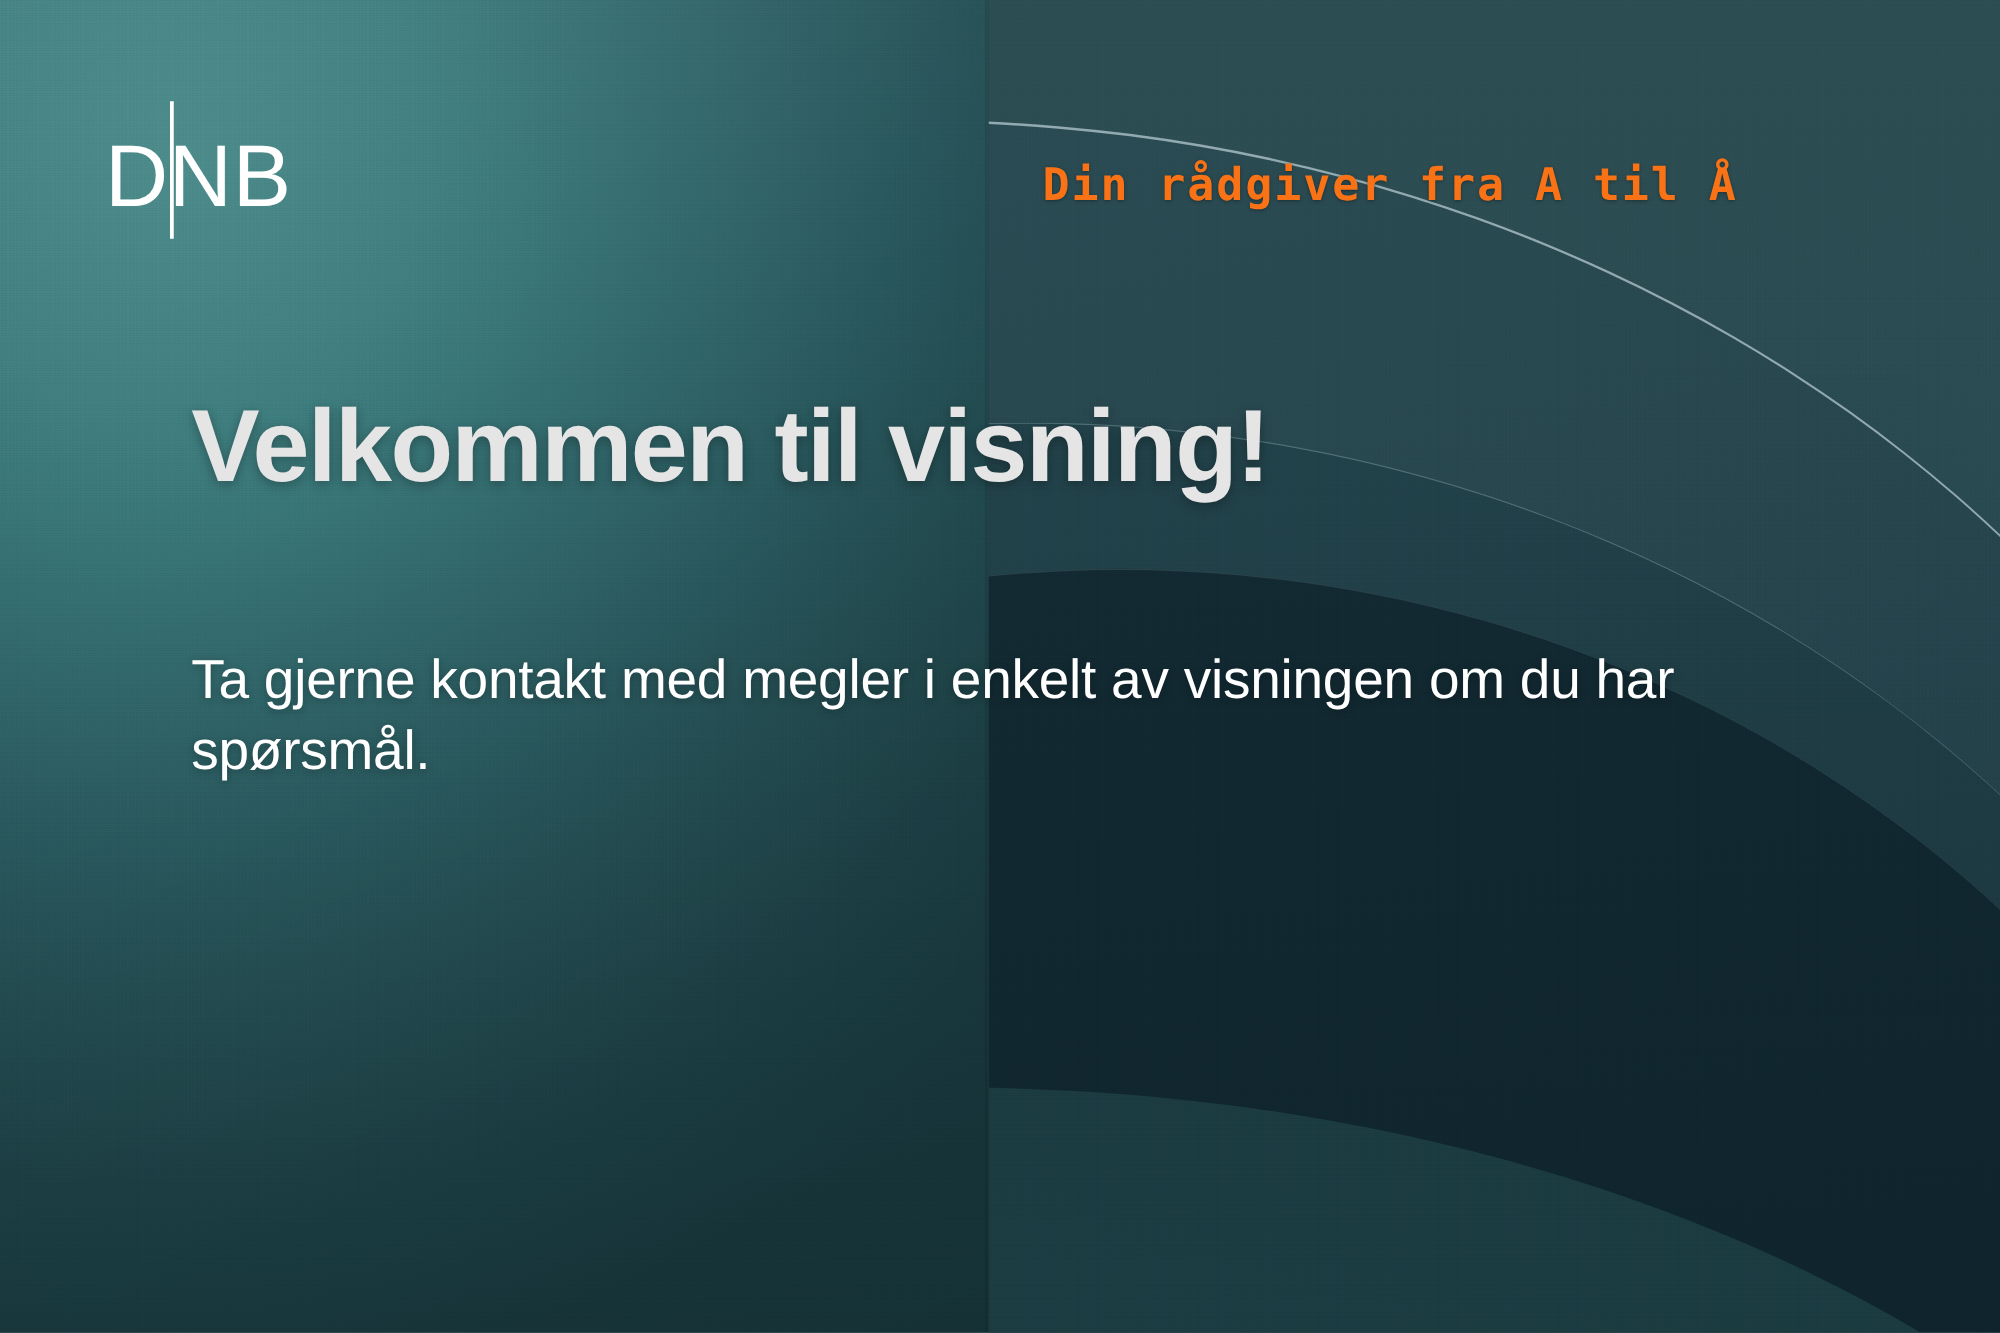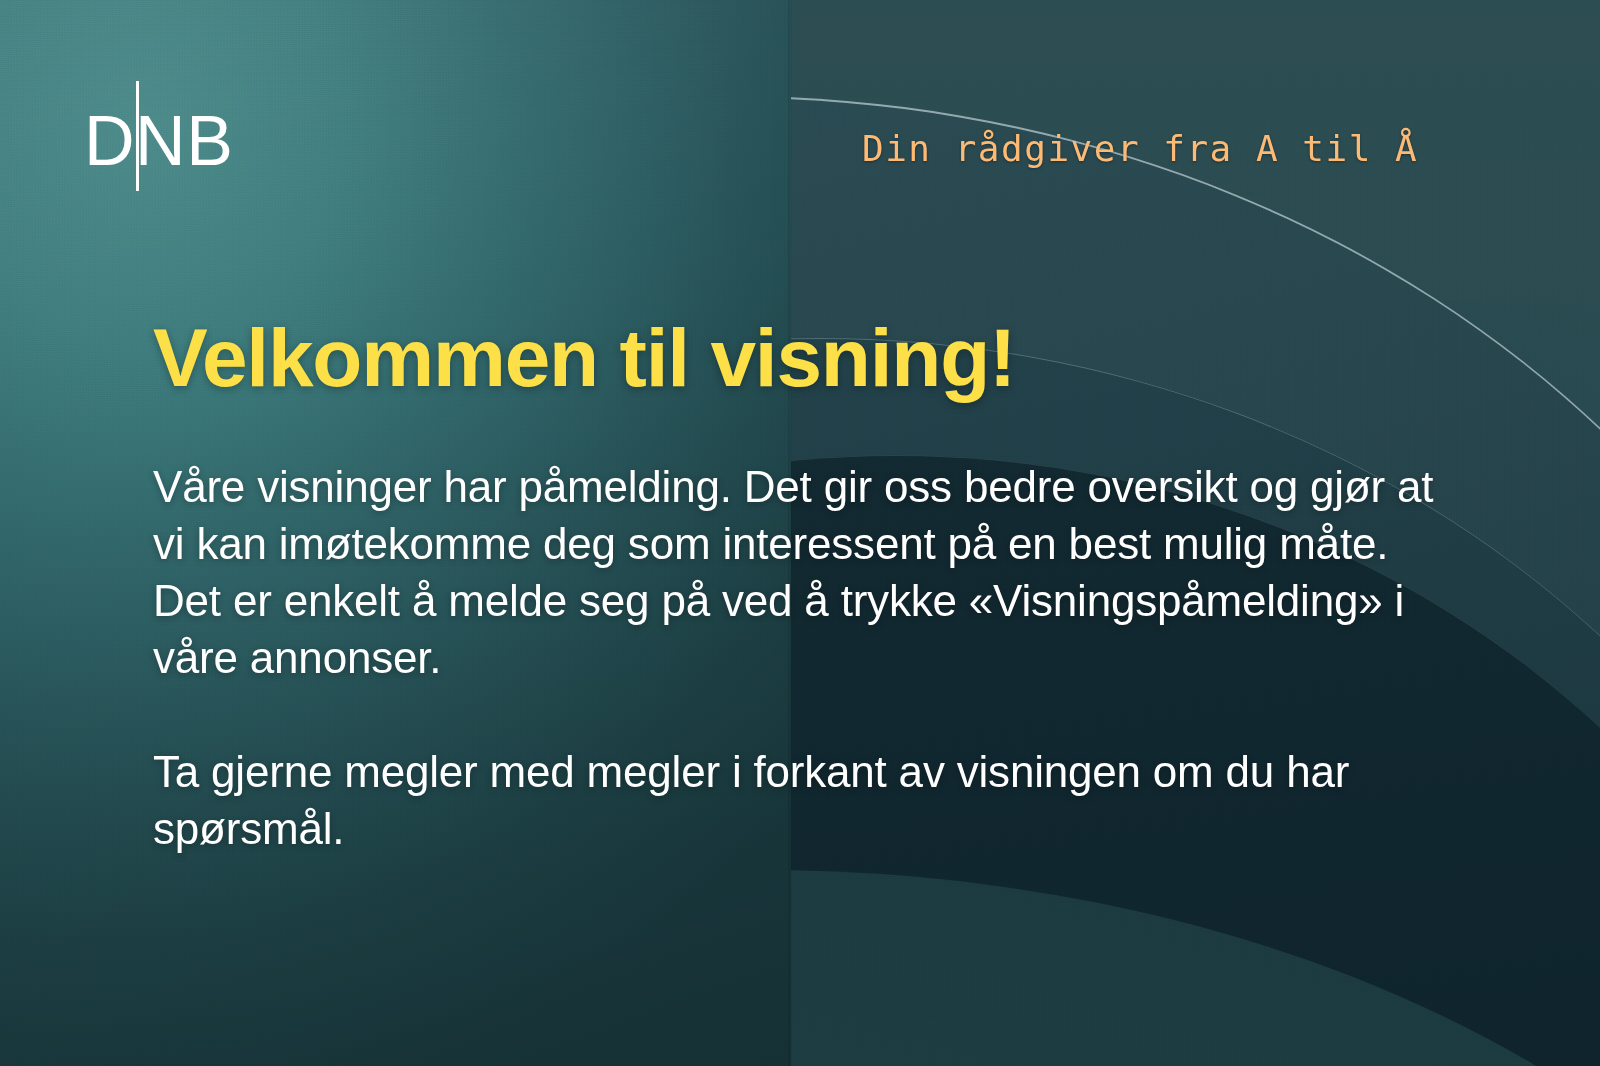"Din rådgiver fra A til" .tagline { color: #fdba74 -> #f97316; font-weight: 400 -> 700; left: 862px -> 834px }
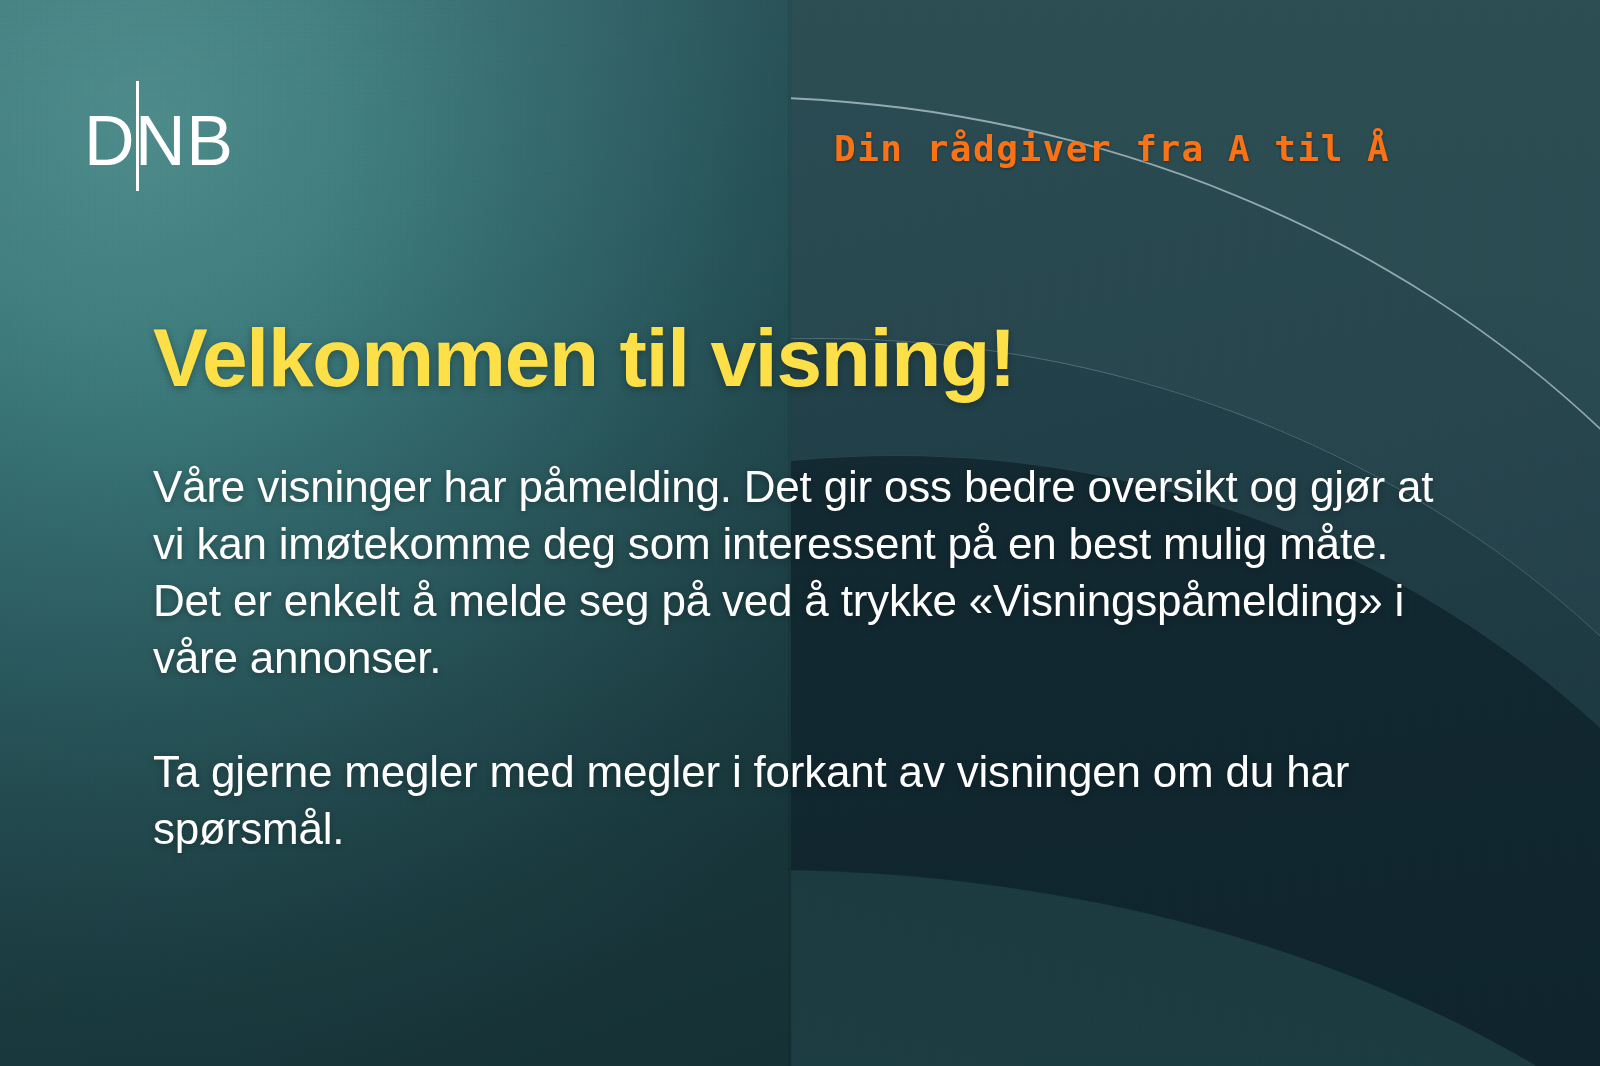"Velkommen til visning!" .headline { color: #fde047 -> #e5e5e5 }
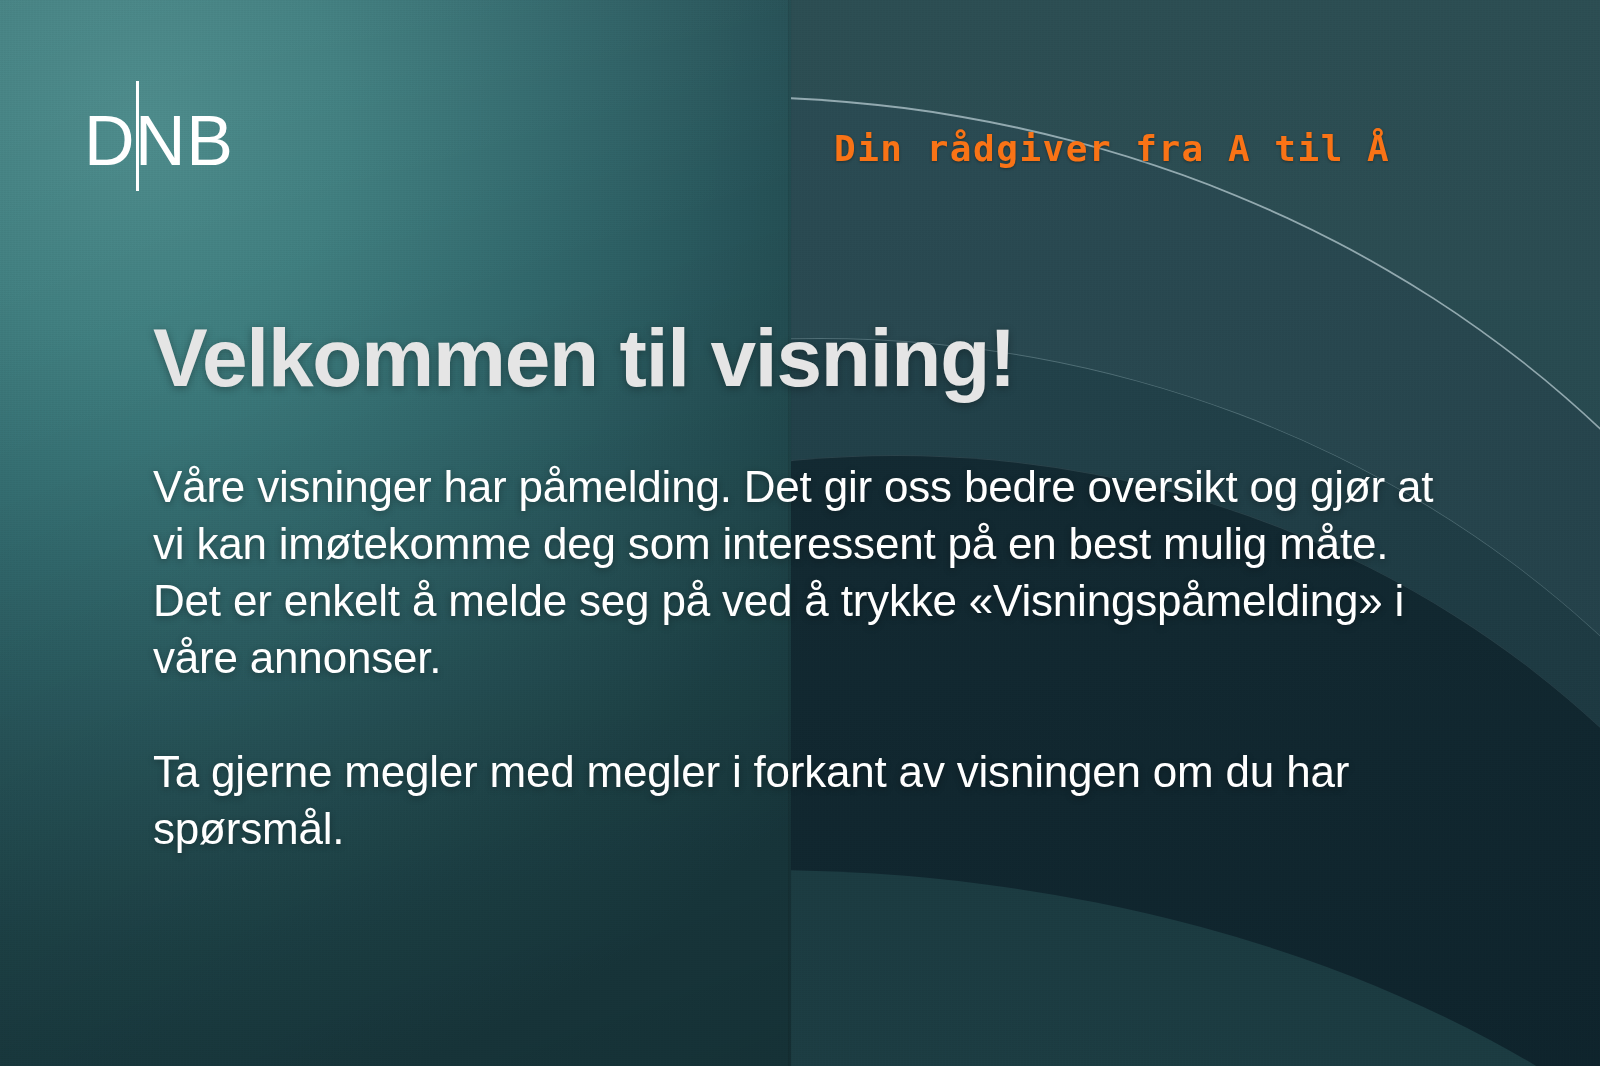"Våre visninger har påmelding. Det" p { html: <p>Våre visninger har påmelding. Det gir oss bedre oversikt og gjør at vi kan imøtekomme deg som interessent på en best mulig måte. Det er enkelt å melde seg på ved å trykke «Visningspåmelding» i våre annonser.</p> -> none }
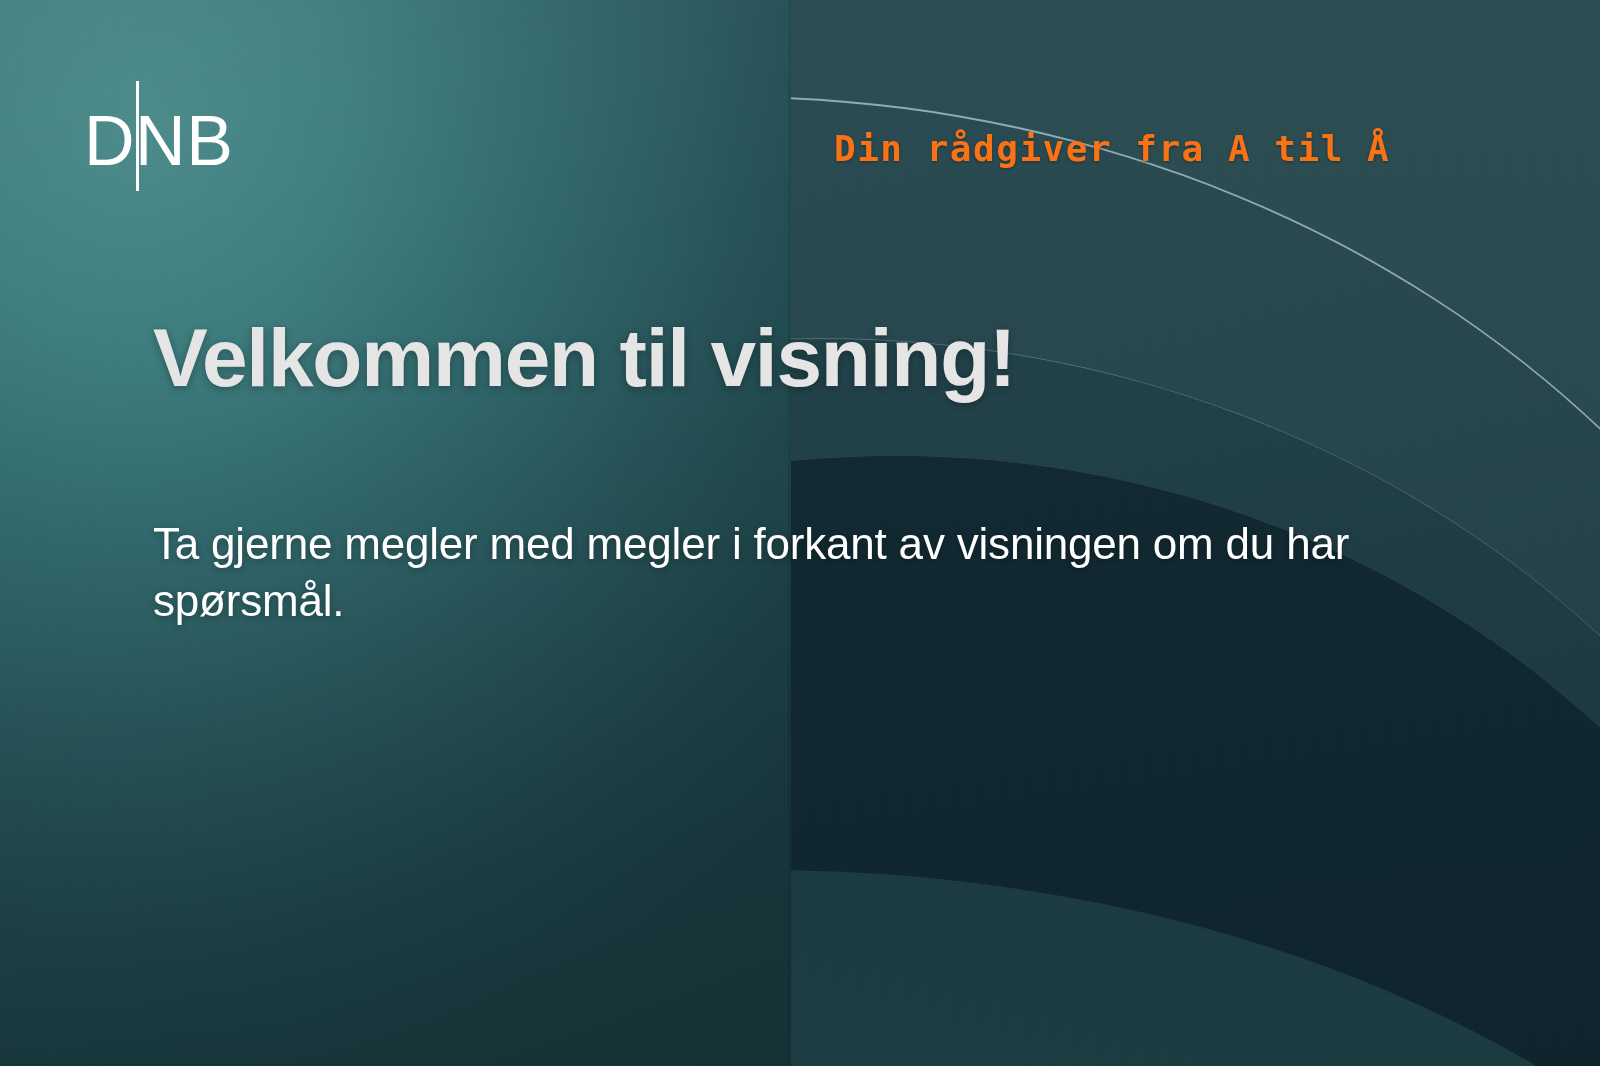"Ta gjerne megler med megler" p.para-gap { text: megler med megler i forkant -> kontakt med megler i enkelt }
